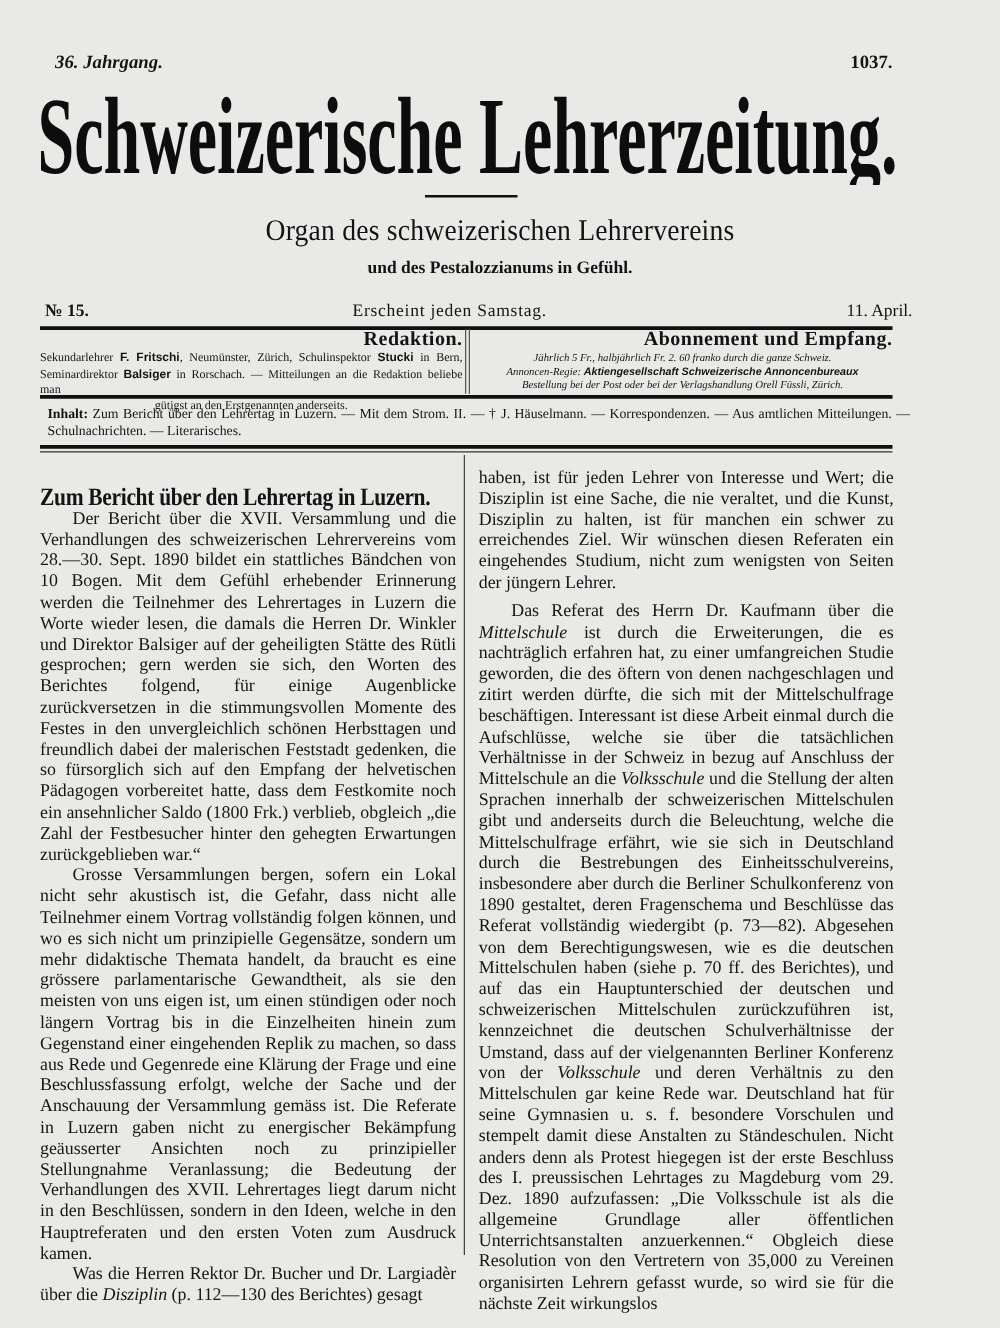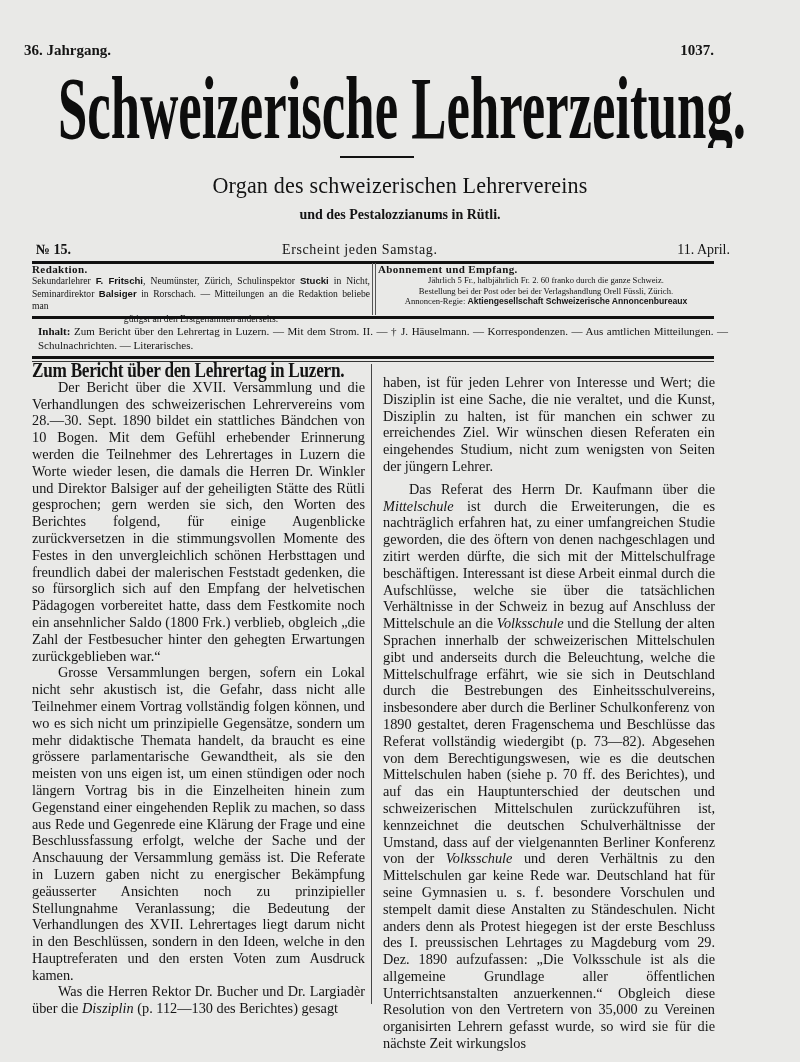"36. Jahrgang." div.abs { font-style: none -> italic; left: 24px -> 44px }
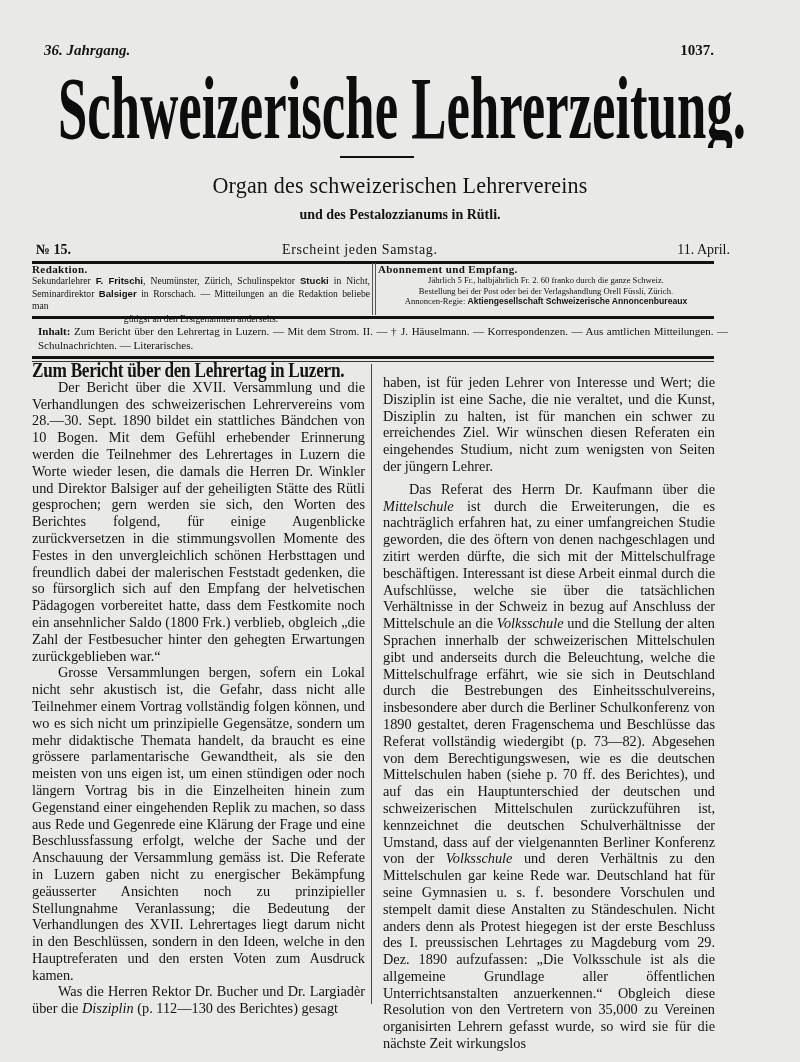"Schweizerische Lehrerzeitung." #masthead { margin-left: 28px -> none }
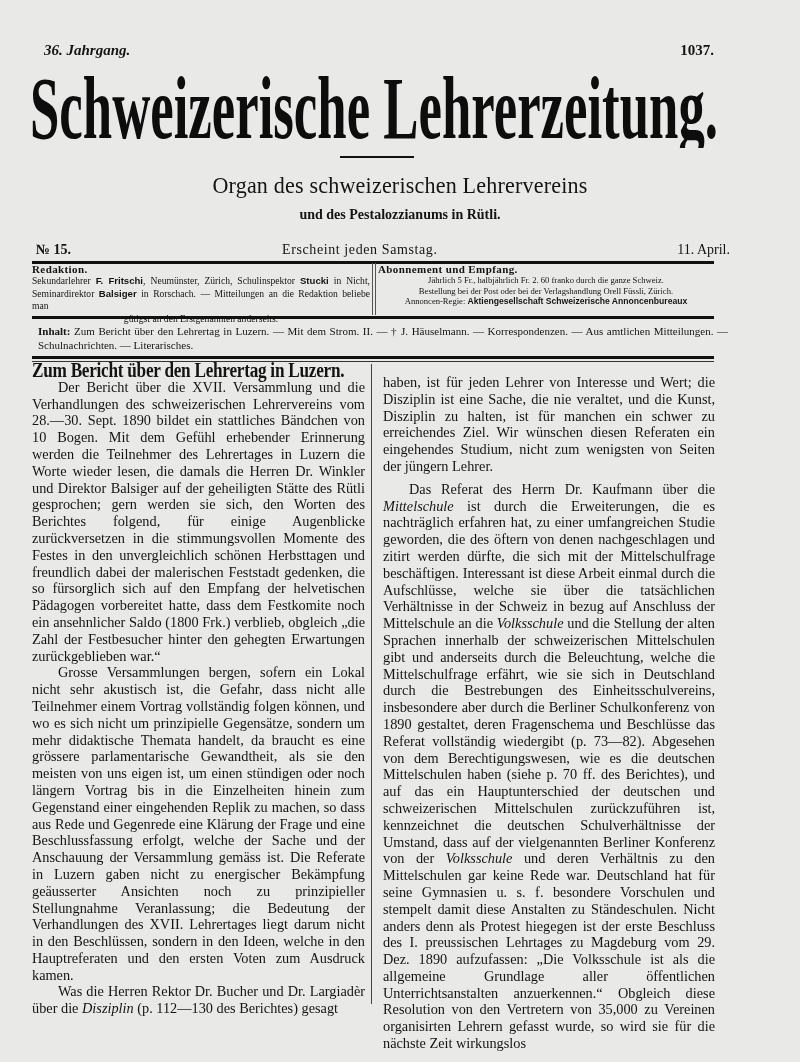"und des Pestalozzianums in Rütli." div.abs { text: Rütli -> Gefühl }
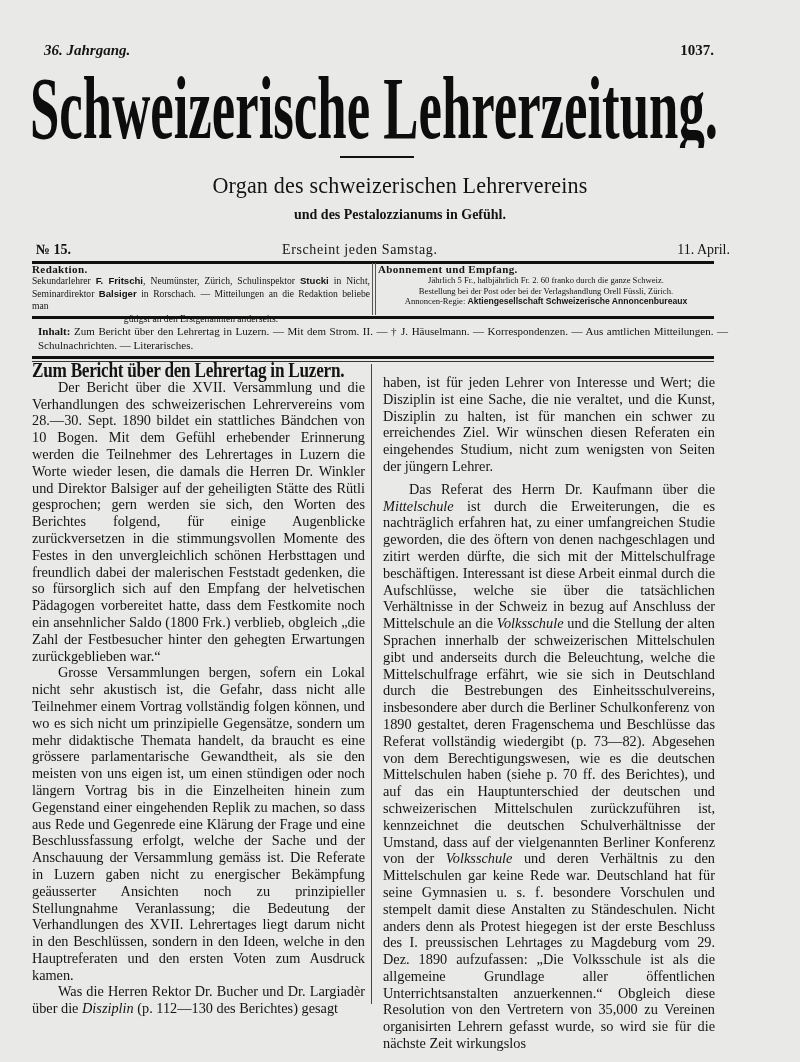"Redaktion." .box-title { font-size: 11px -> 16px; text-align: left -> right }
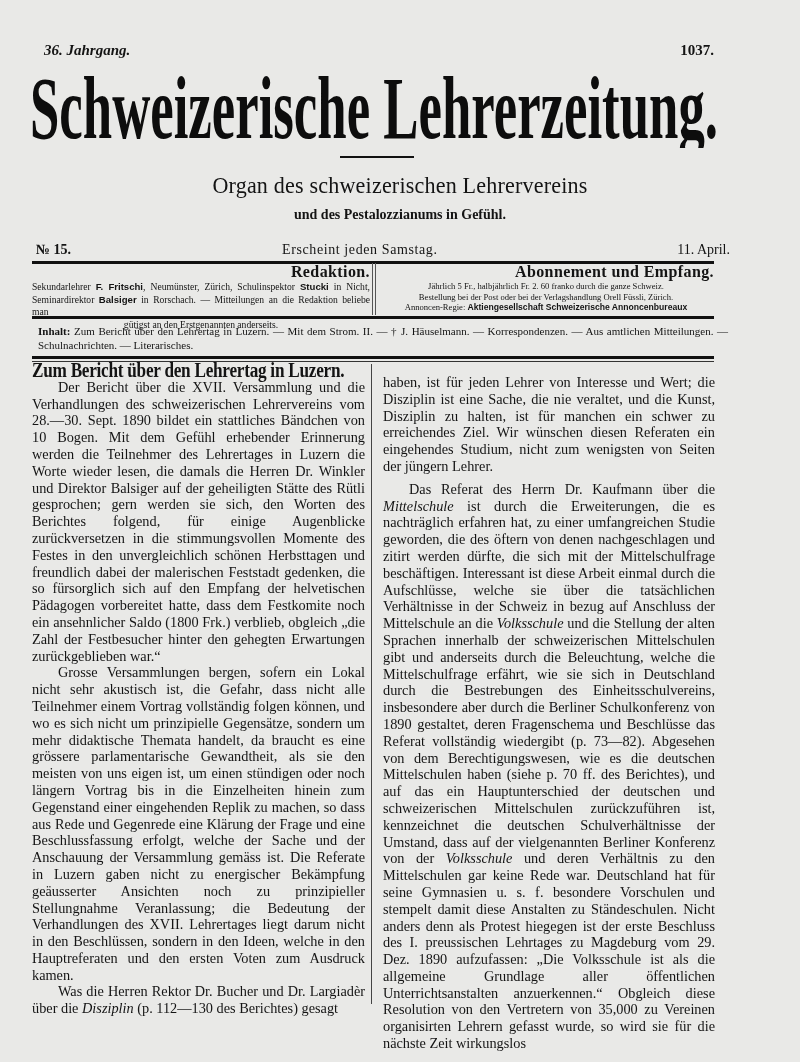"in Nicht," span { text: Nicht -> Bern }
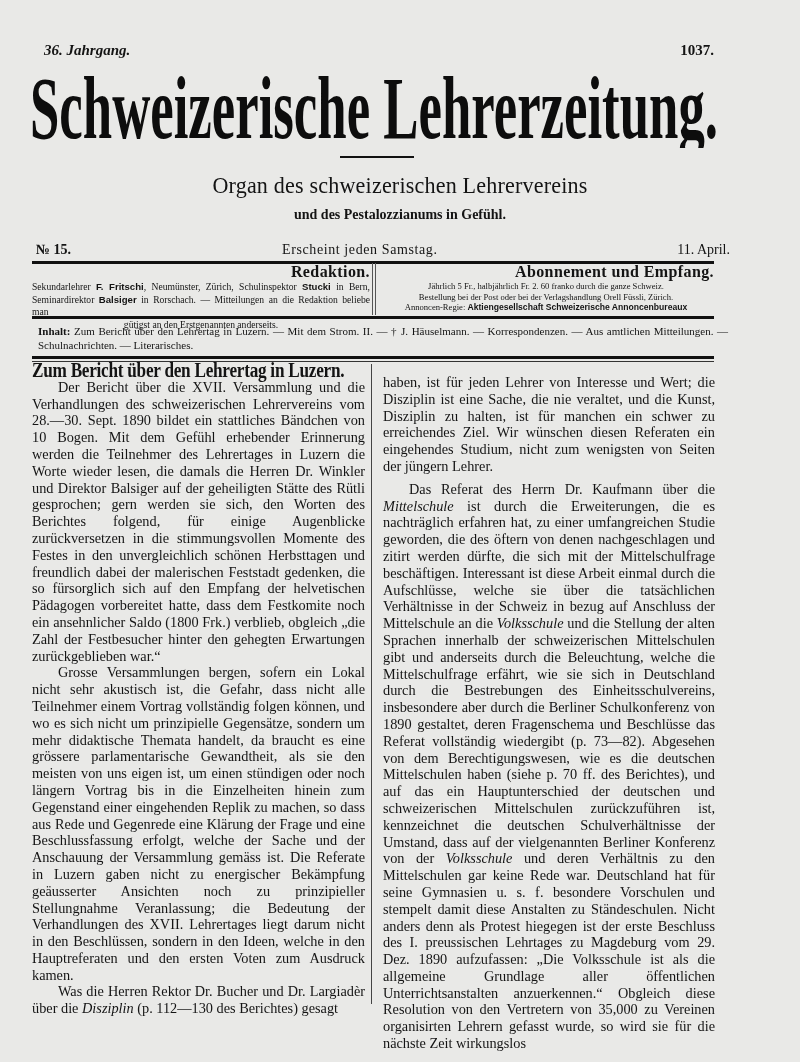"Jährlich 5 Fr., halbjährlich Fr." .box-text.center { font-style: none -> italic }
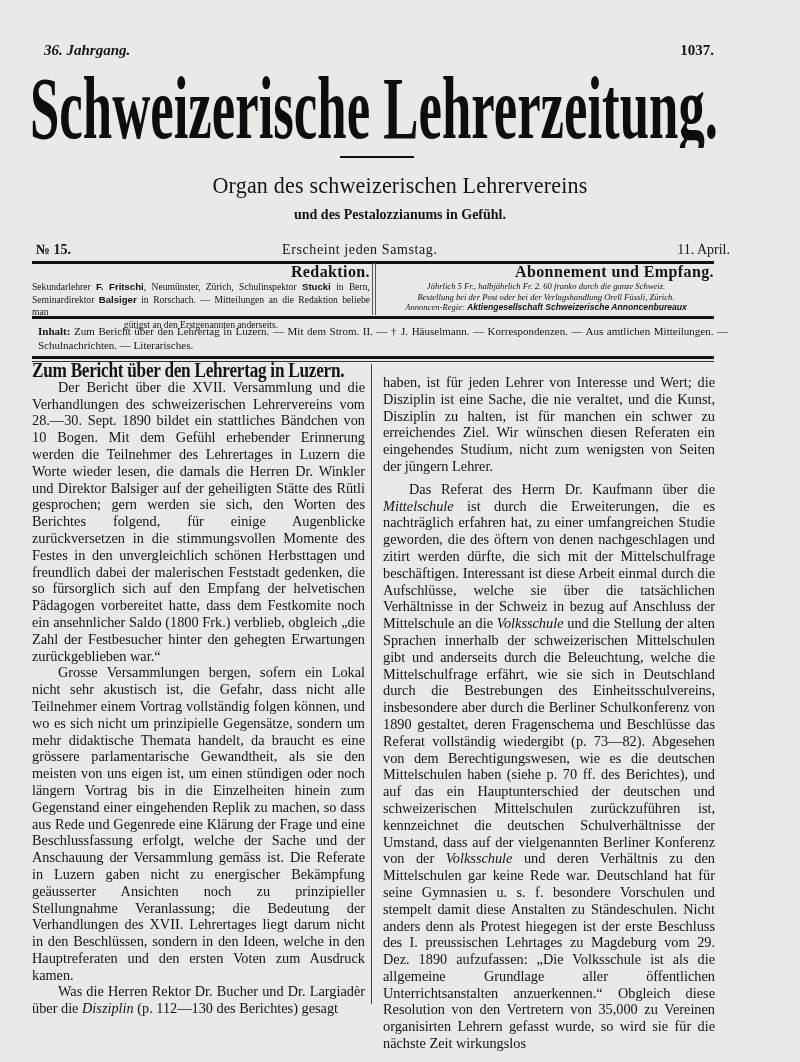"Bestellung bei der Post oder" div { order: before "Annoncen-Regie: Aktiengesellschaft" -> after "Annoncen-Regie: Aktiengesellschaft" }
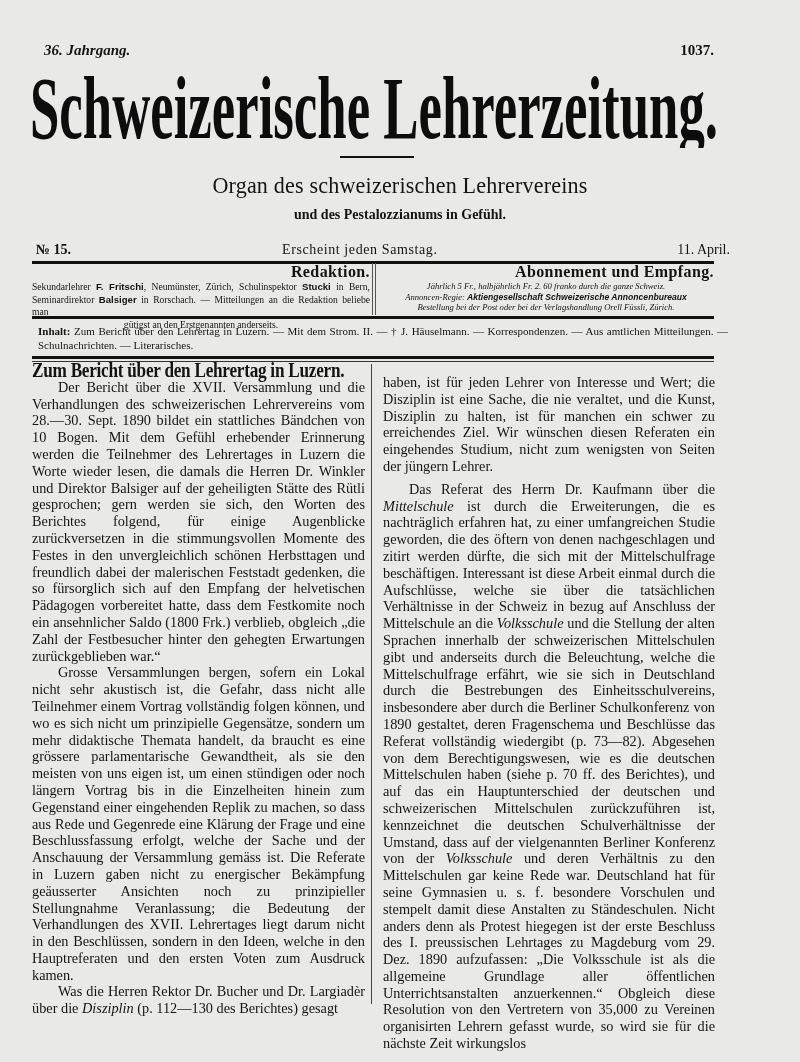"Zum Bericht über den Lehrertag in Luzern." div.abs { top: 362px -> 390px }
